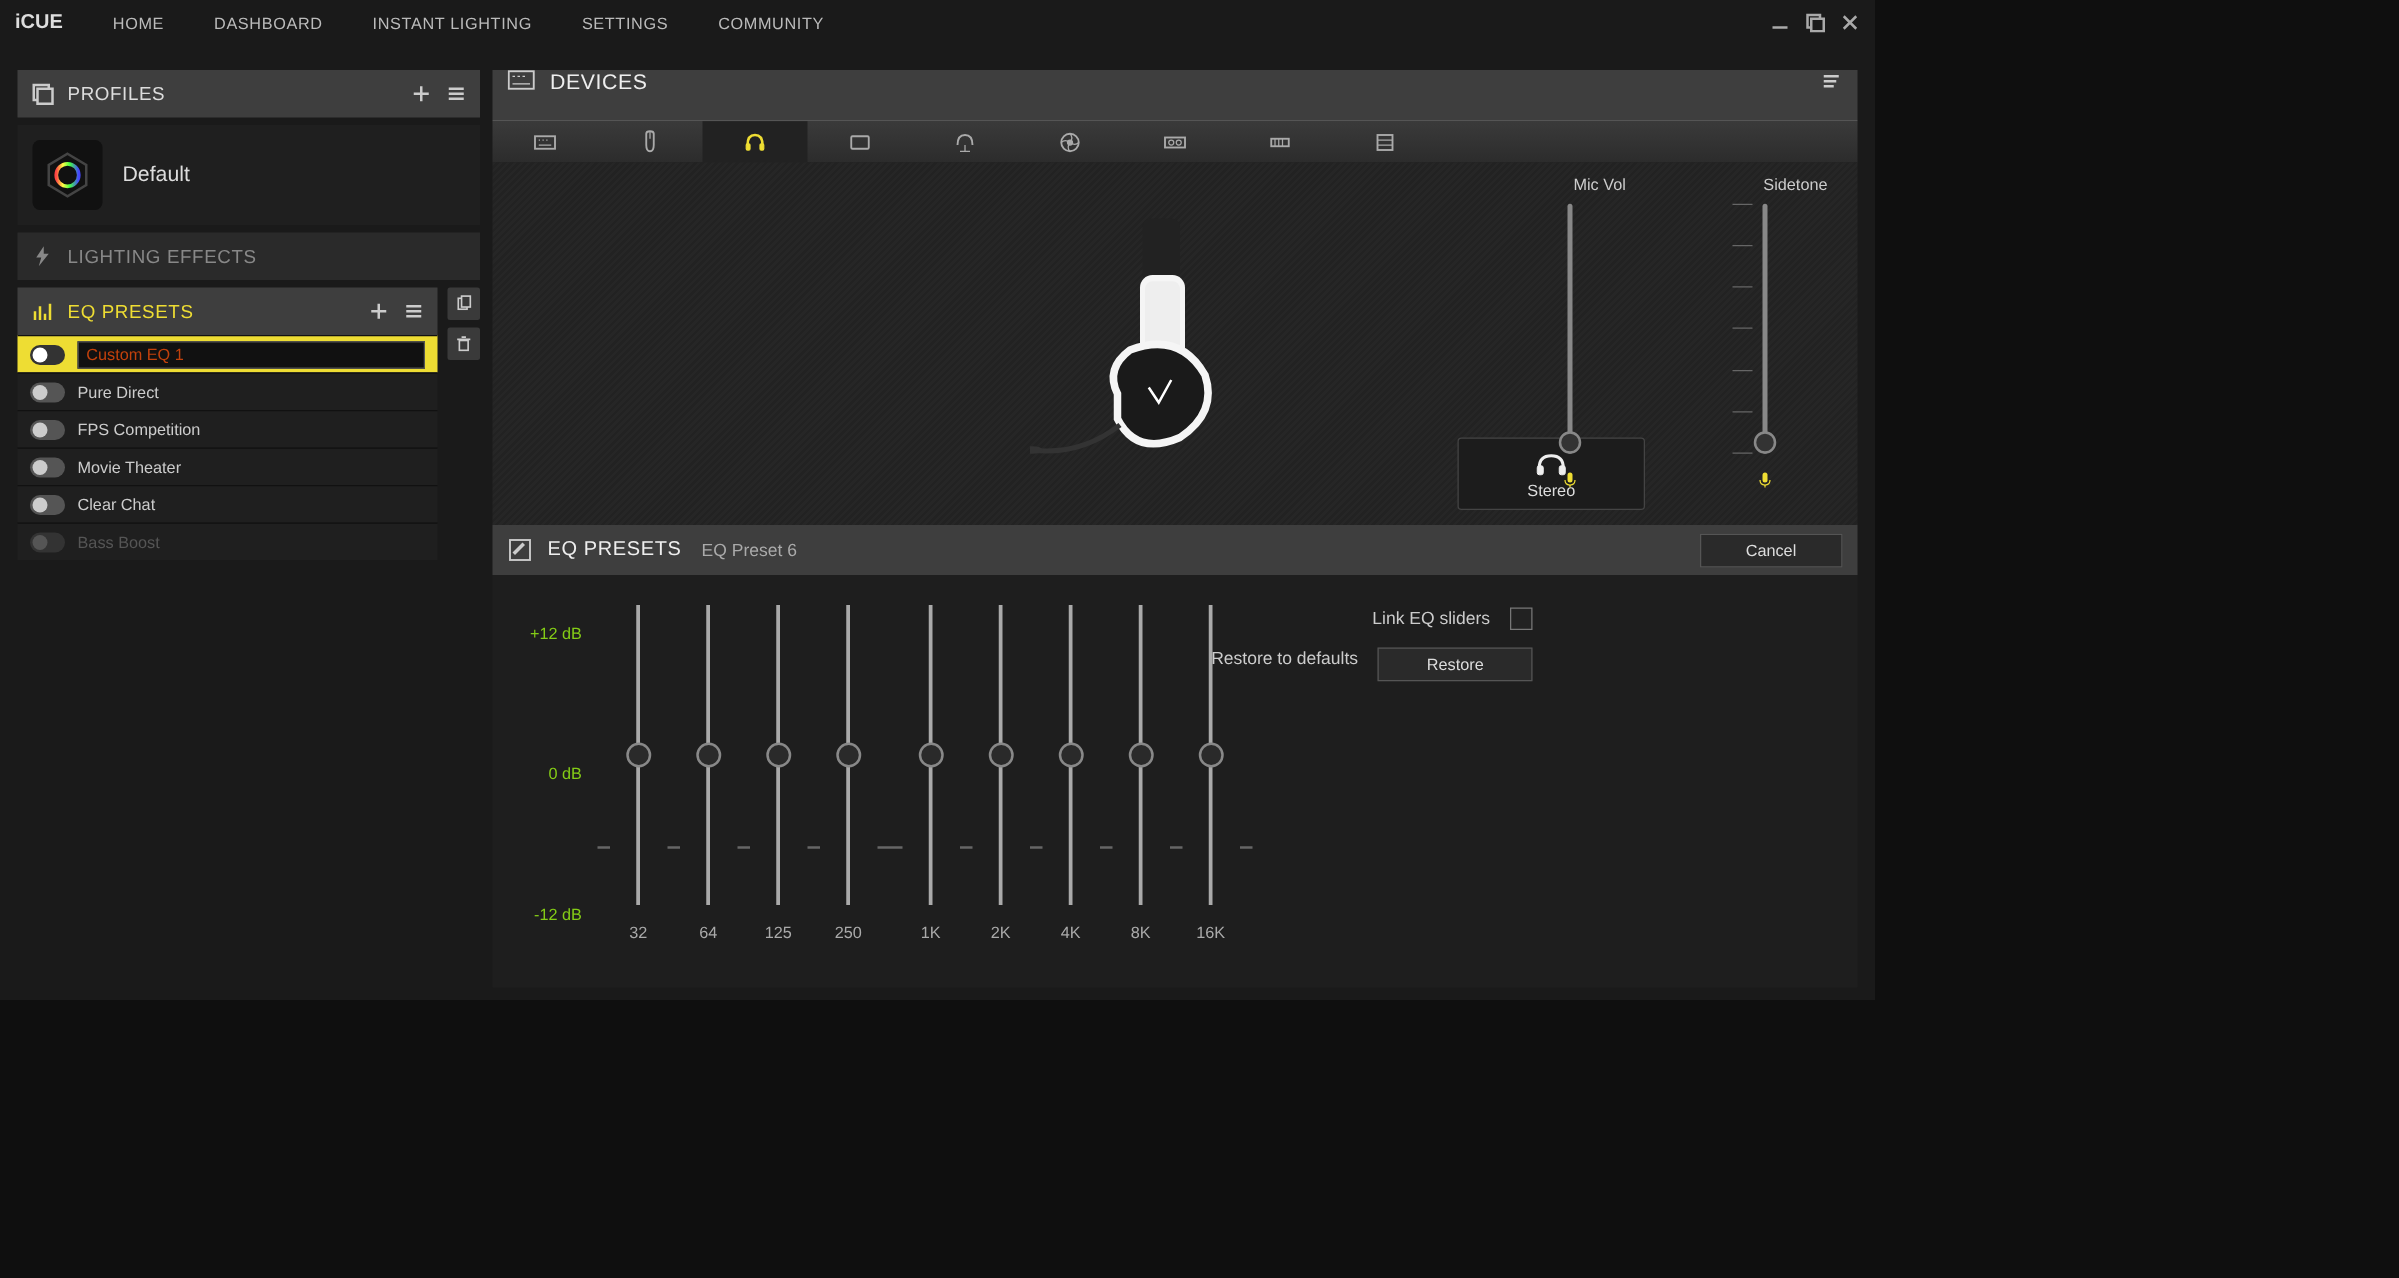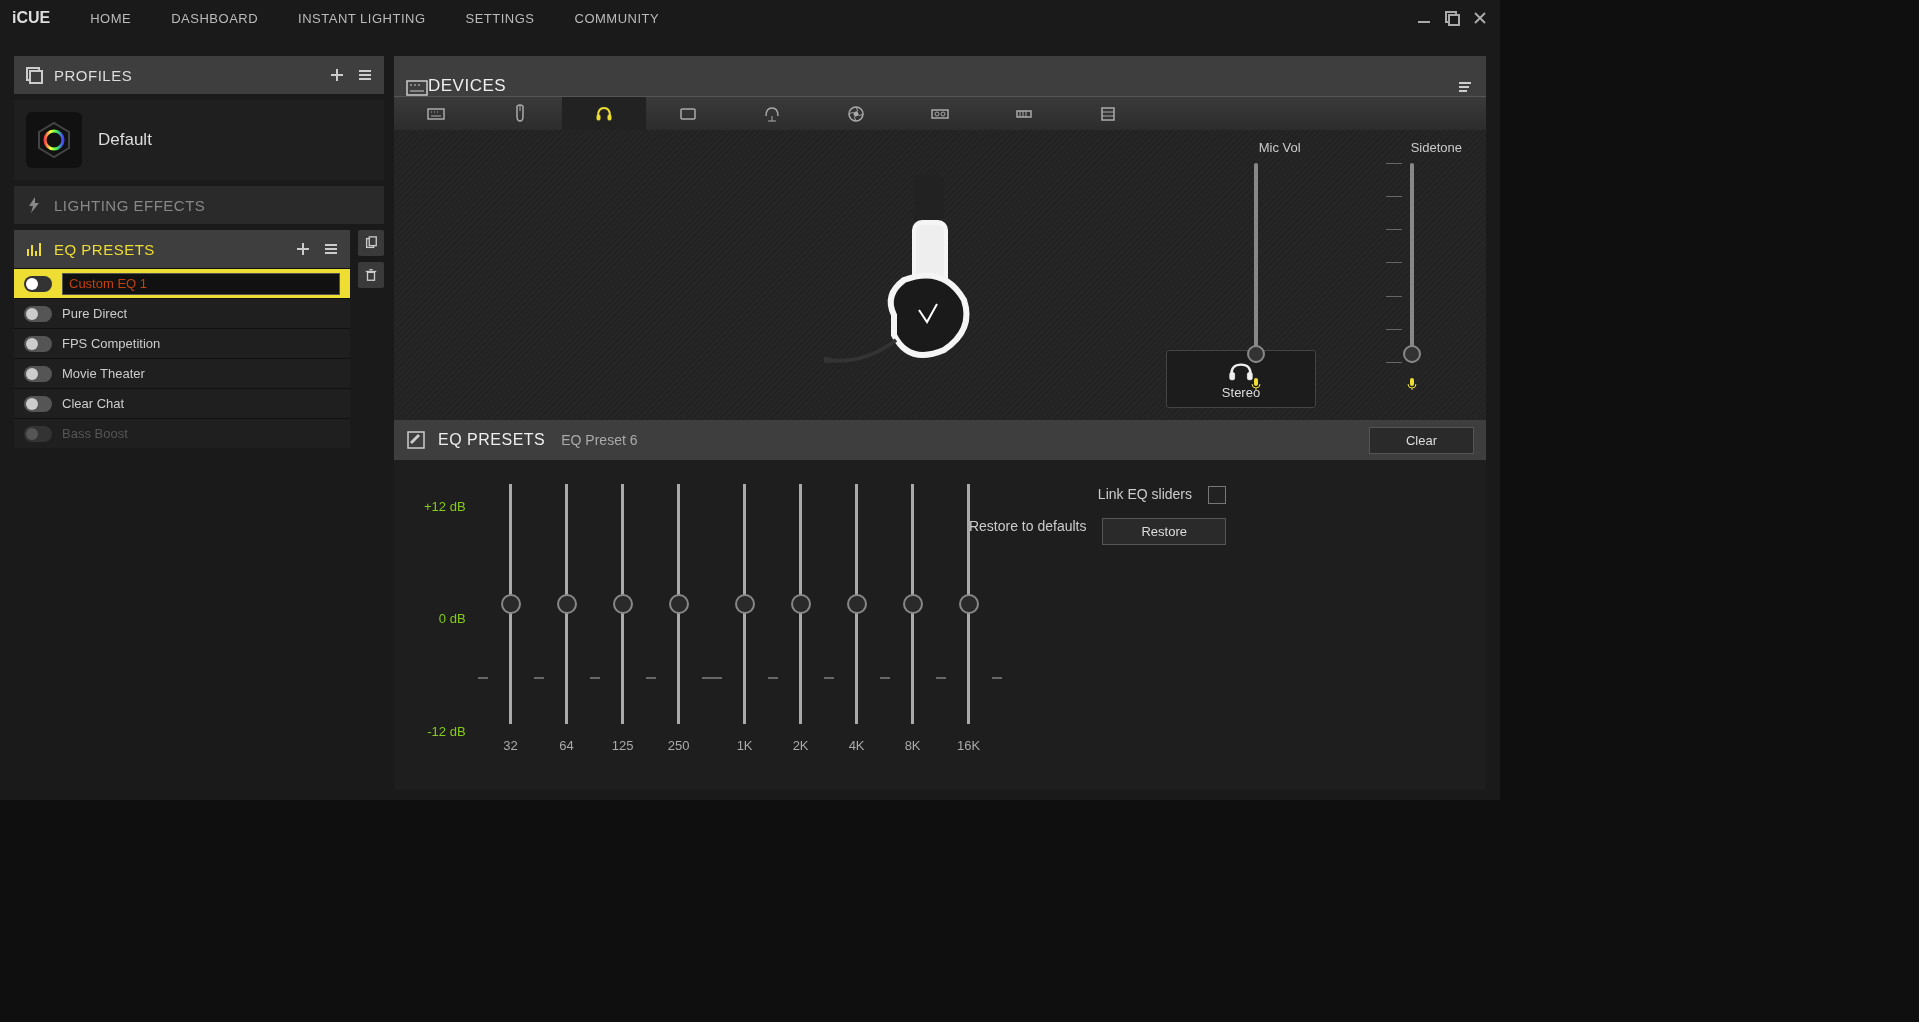"DEVICES" .devices-header { align-items: flex-end -> flex-start; gap: none -> 12px }
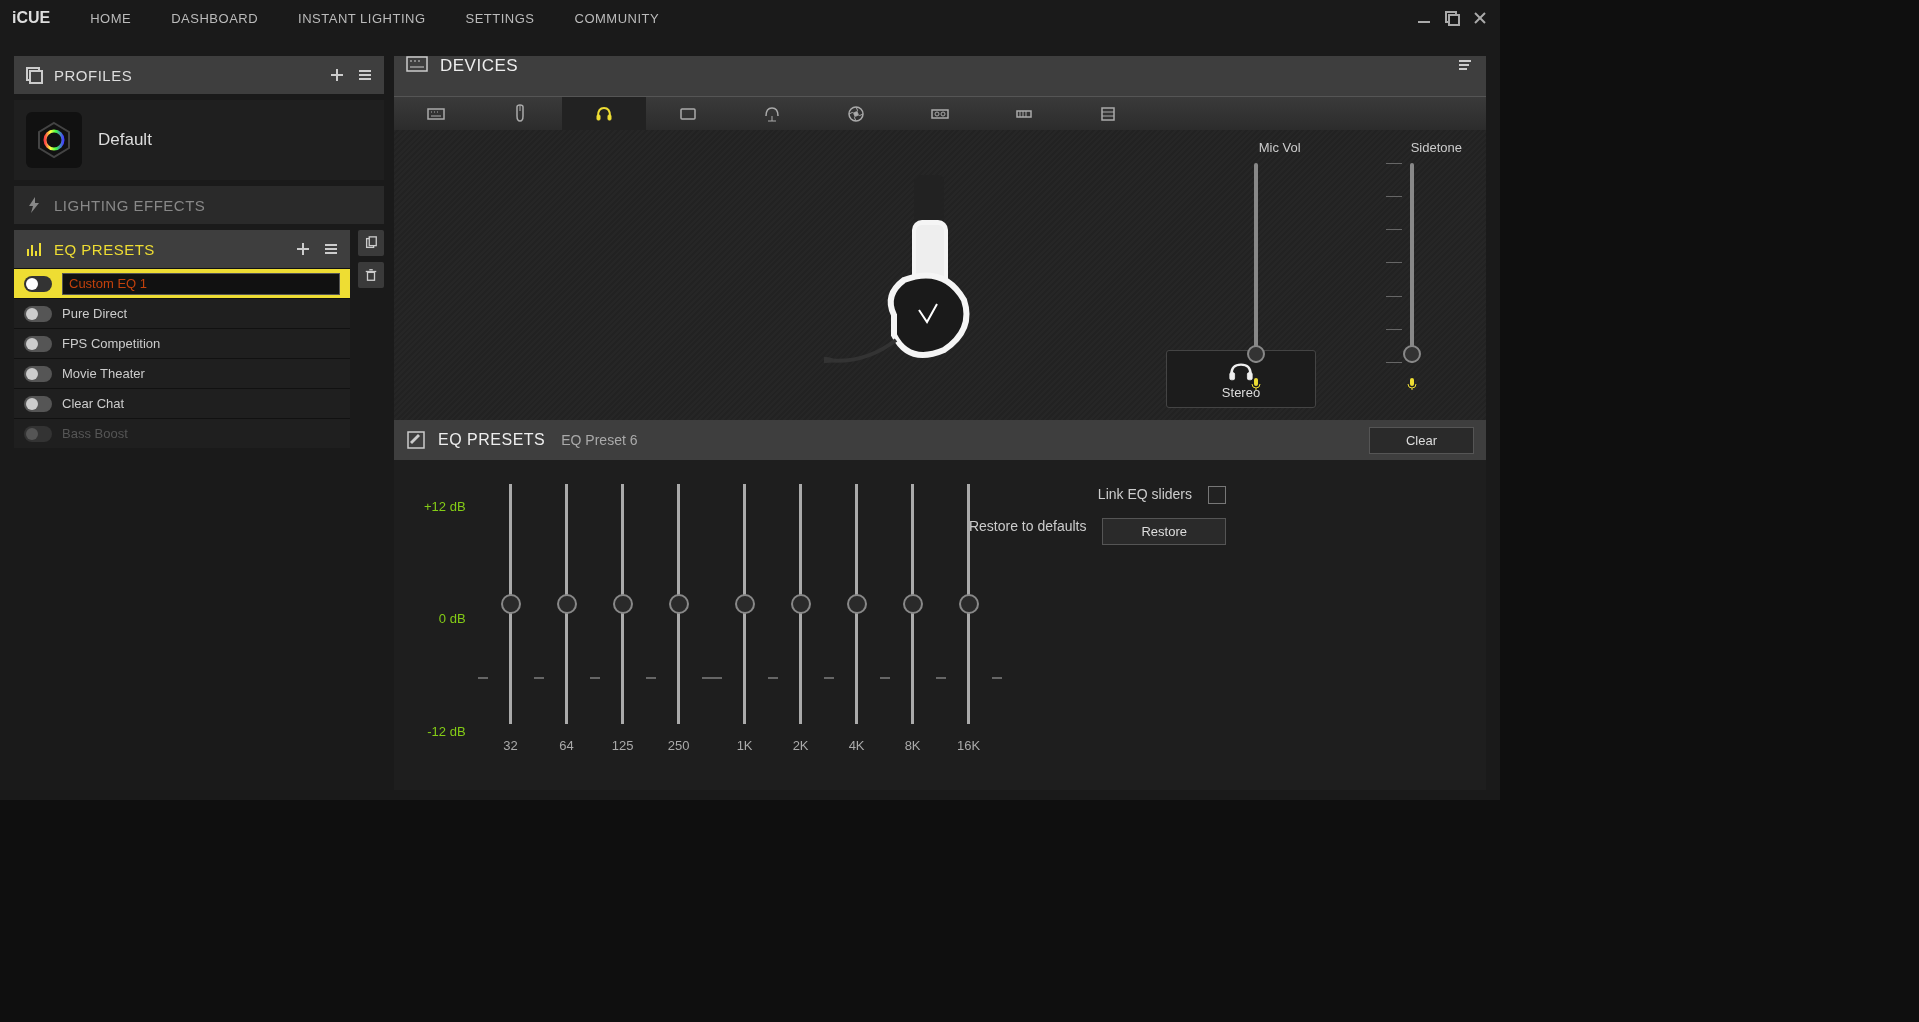"Clear" button.cancel-btn { text: Clear -> Cancel }
